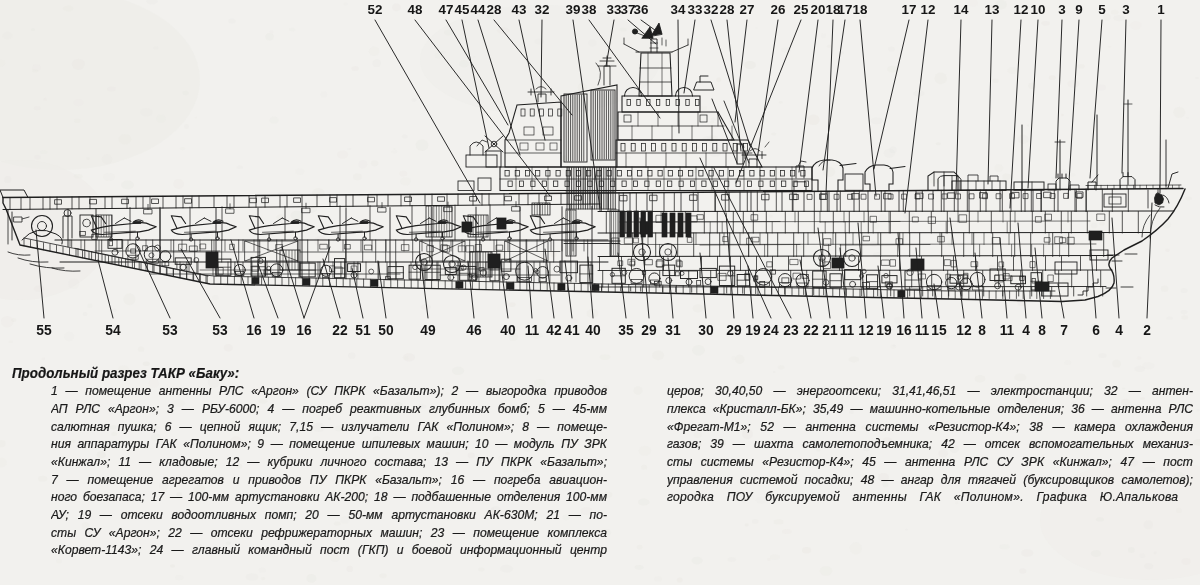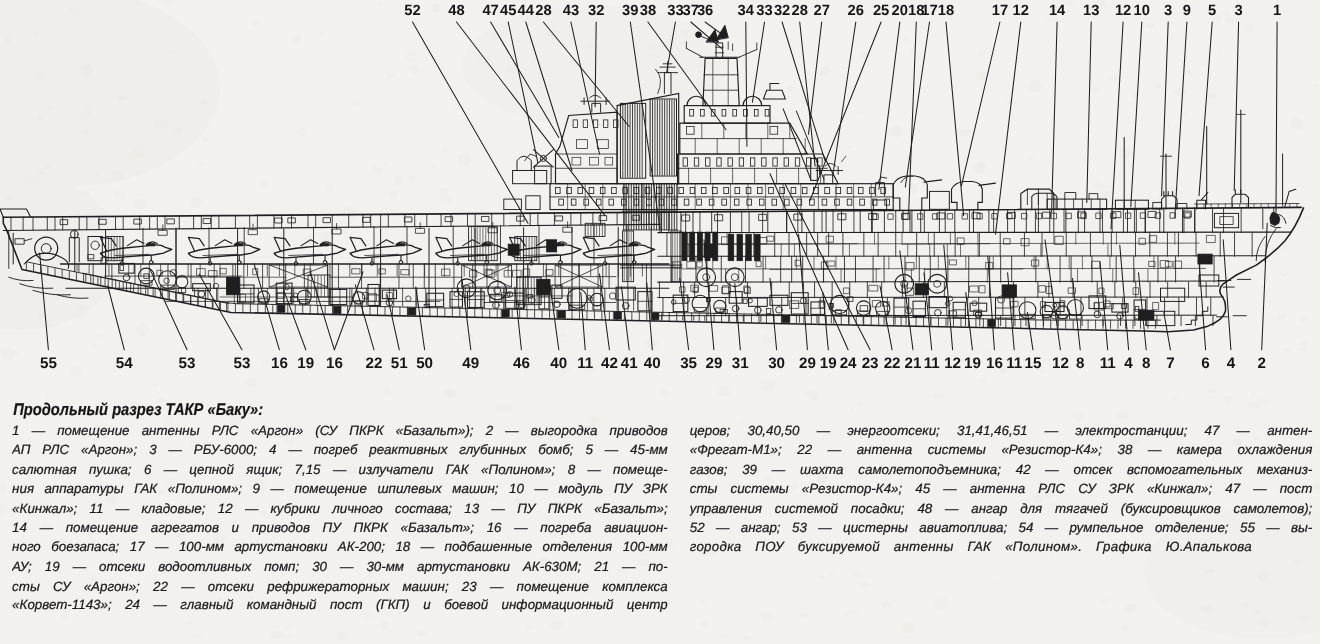"1 — помещение антенны РЛС" .ln { margin-left: none -> 40px }
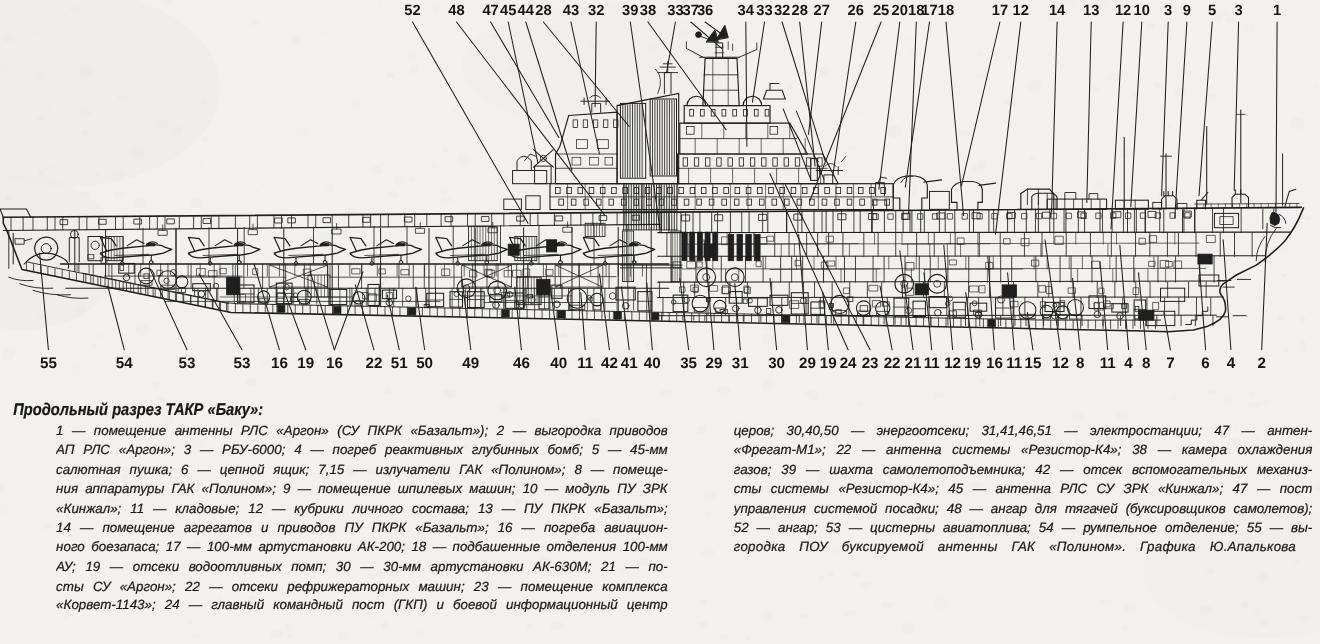"церов; 30,40,50 — энергоотсеки;" div.ln { text: 47 -> 32 }
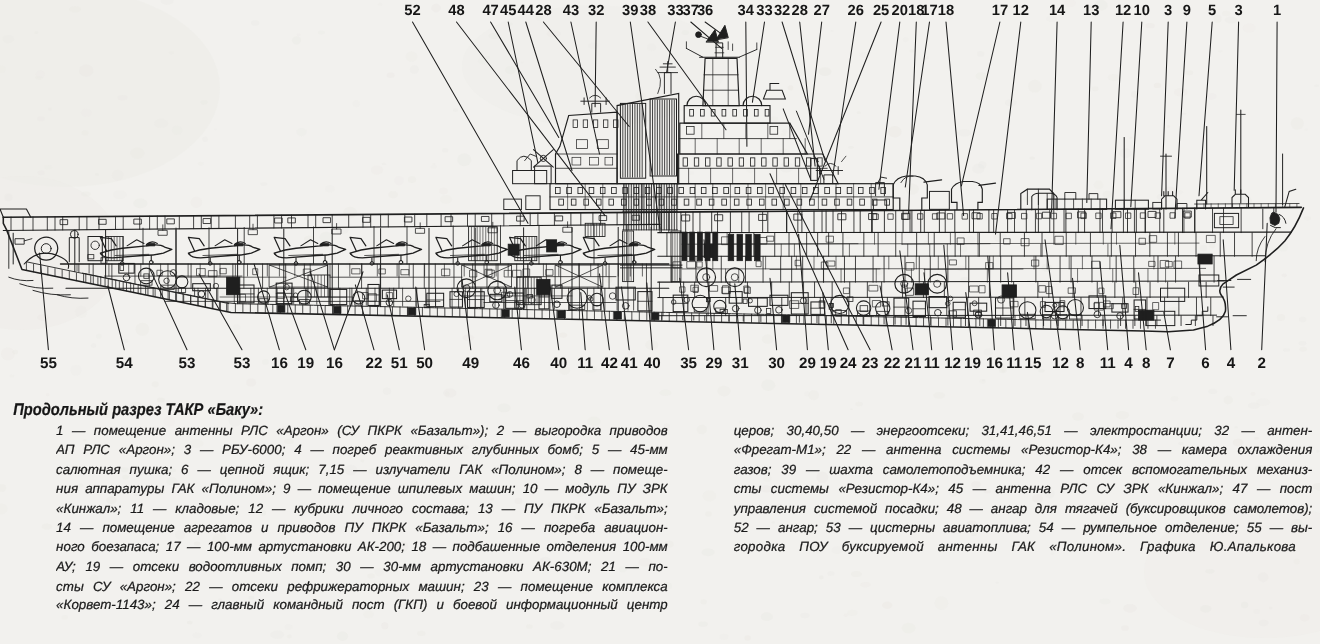"плекса «Кристалл-БК»; 35,49 —" div.ln { html: none -> <div>плекса «Кристалл-БК»; 35,49 — машинно-котельные отделения; 36 — антенна РЛС</div> }
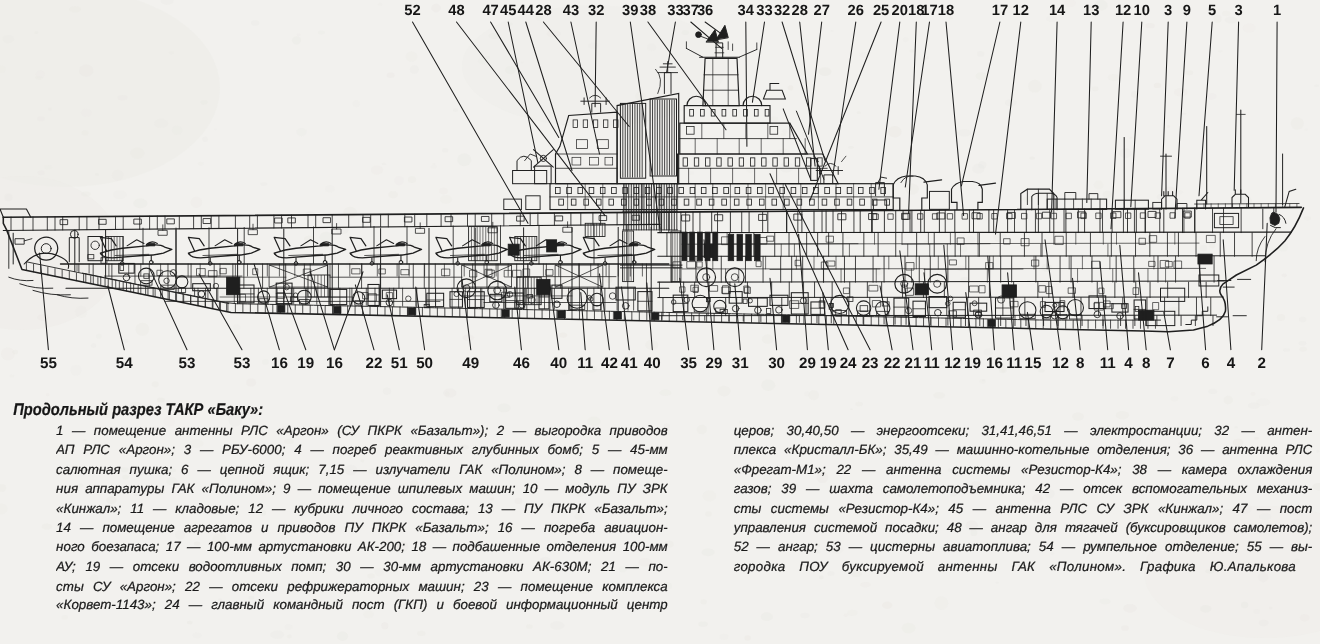"«Фрегат-М1»; 22 — антенна системы" div.ln { text: 22 -> 52 }
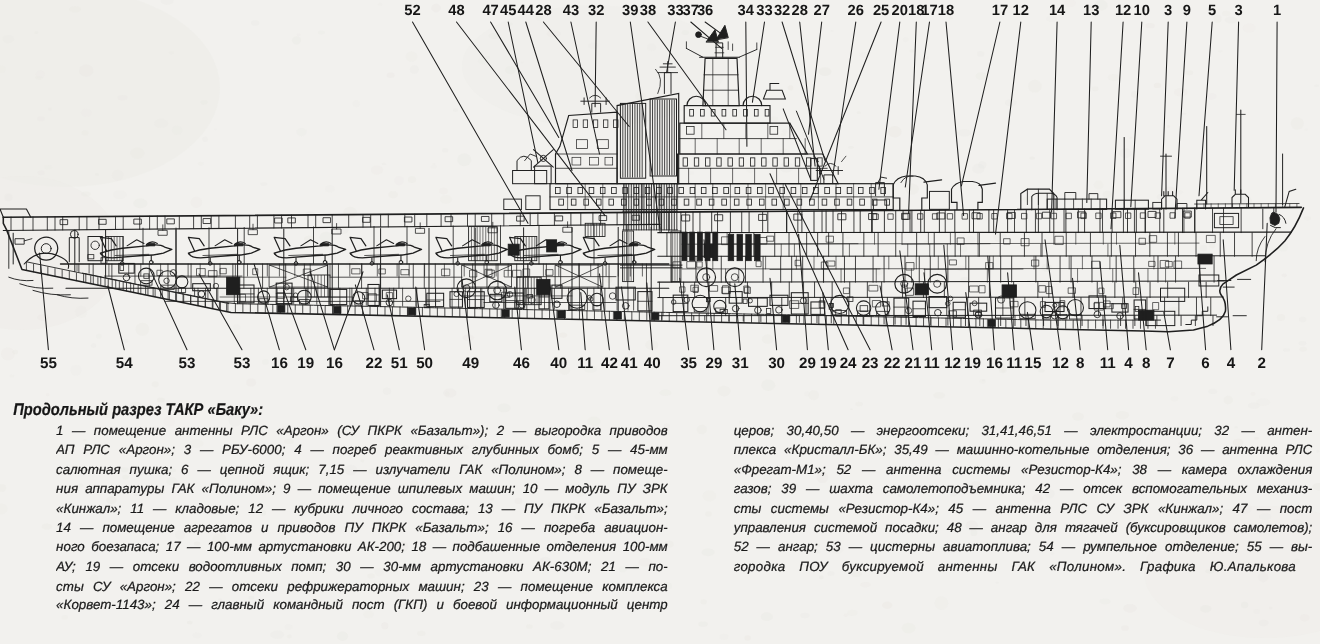"14 — помещение агрегатов и" div.ln { text: 14 -> 7 }
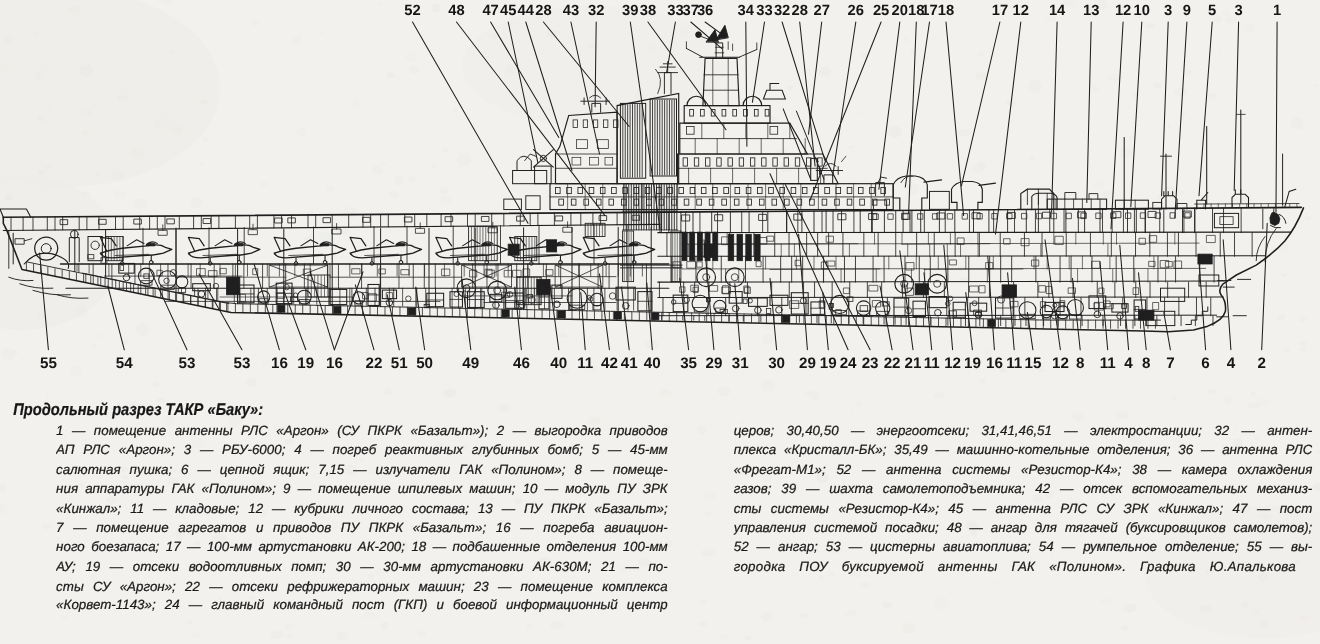"52 — ангар; 53 —" div.ln { html: <div>52 — ангар; 53 — цистерны авиатоплива; 54 — румпельное отделение; 55 — вы-</div> -> none }
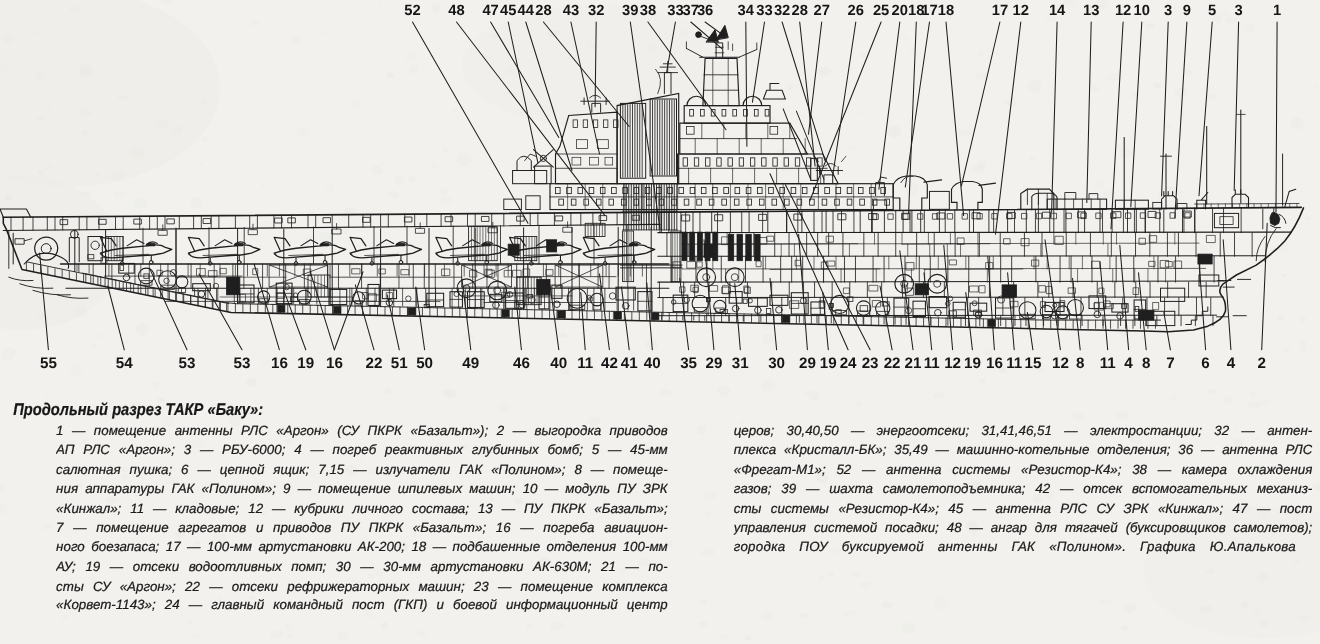"АУ; 19 — отсеки водоотливных" div.ln { text: 30 — 30-мм -> 20 — 50-мм }
